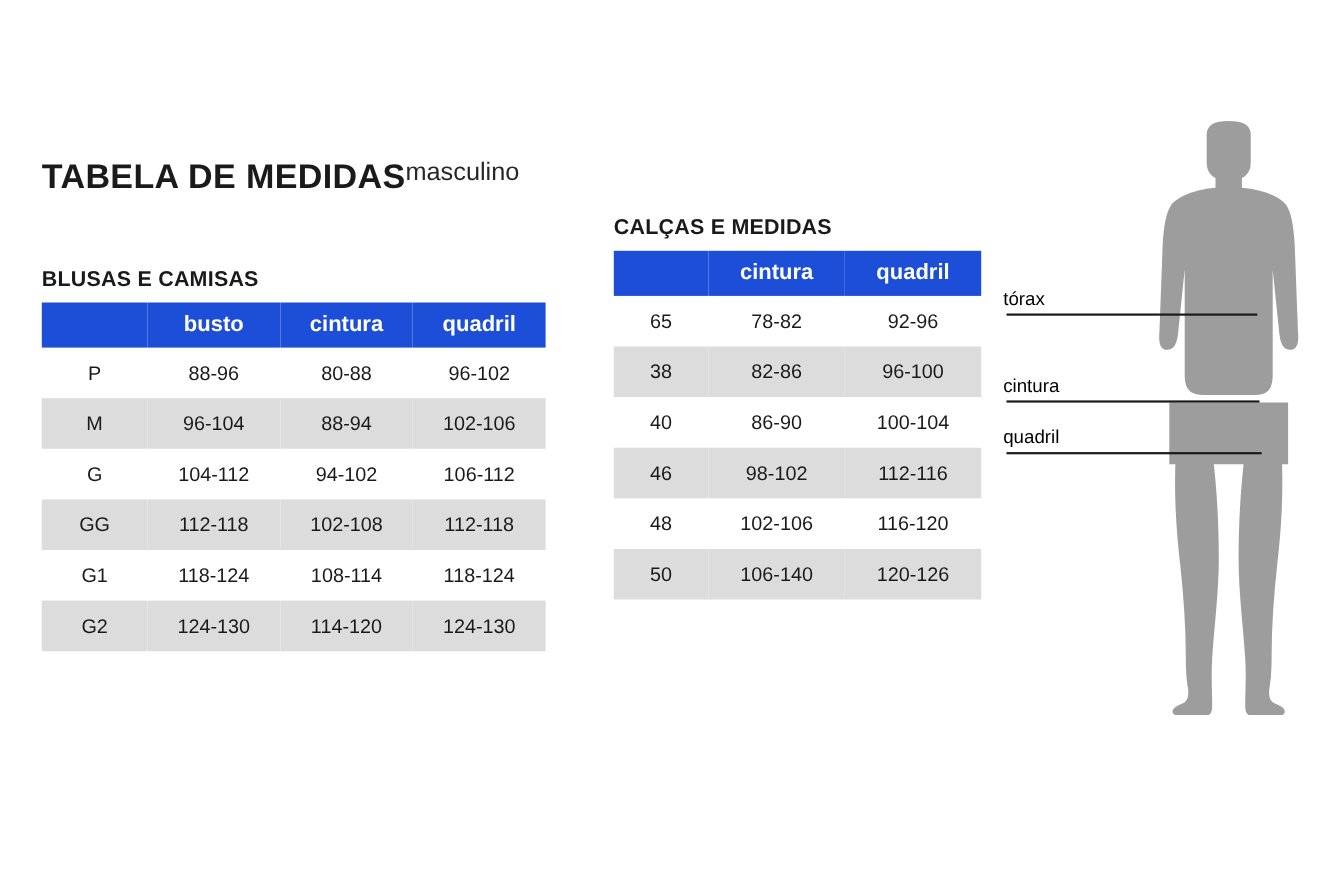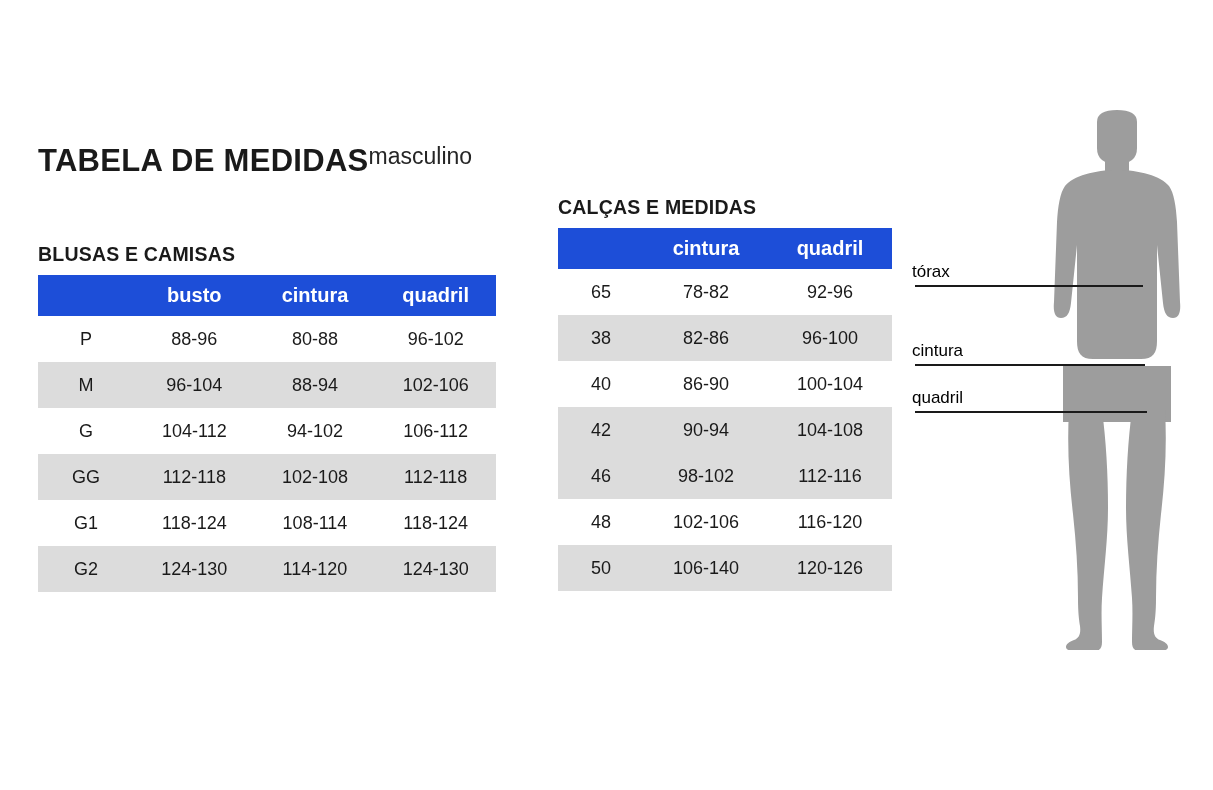"42" tr.alt { html: <tr> <td>42</td> <td>90-94</td> <td>104-108</td> </tr> -> none }
